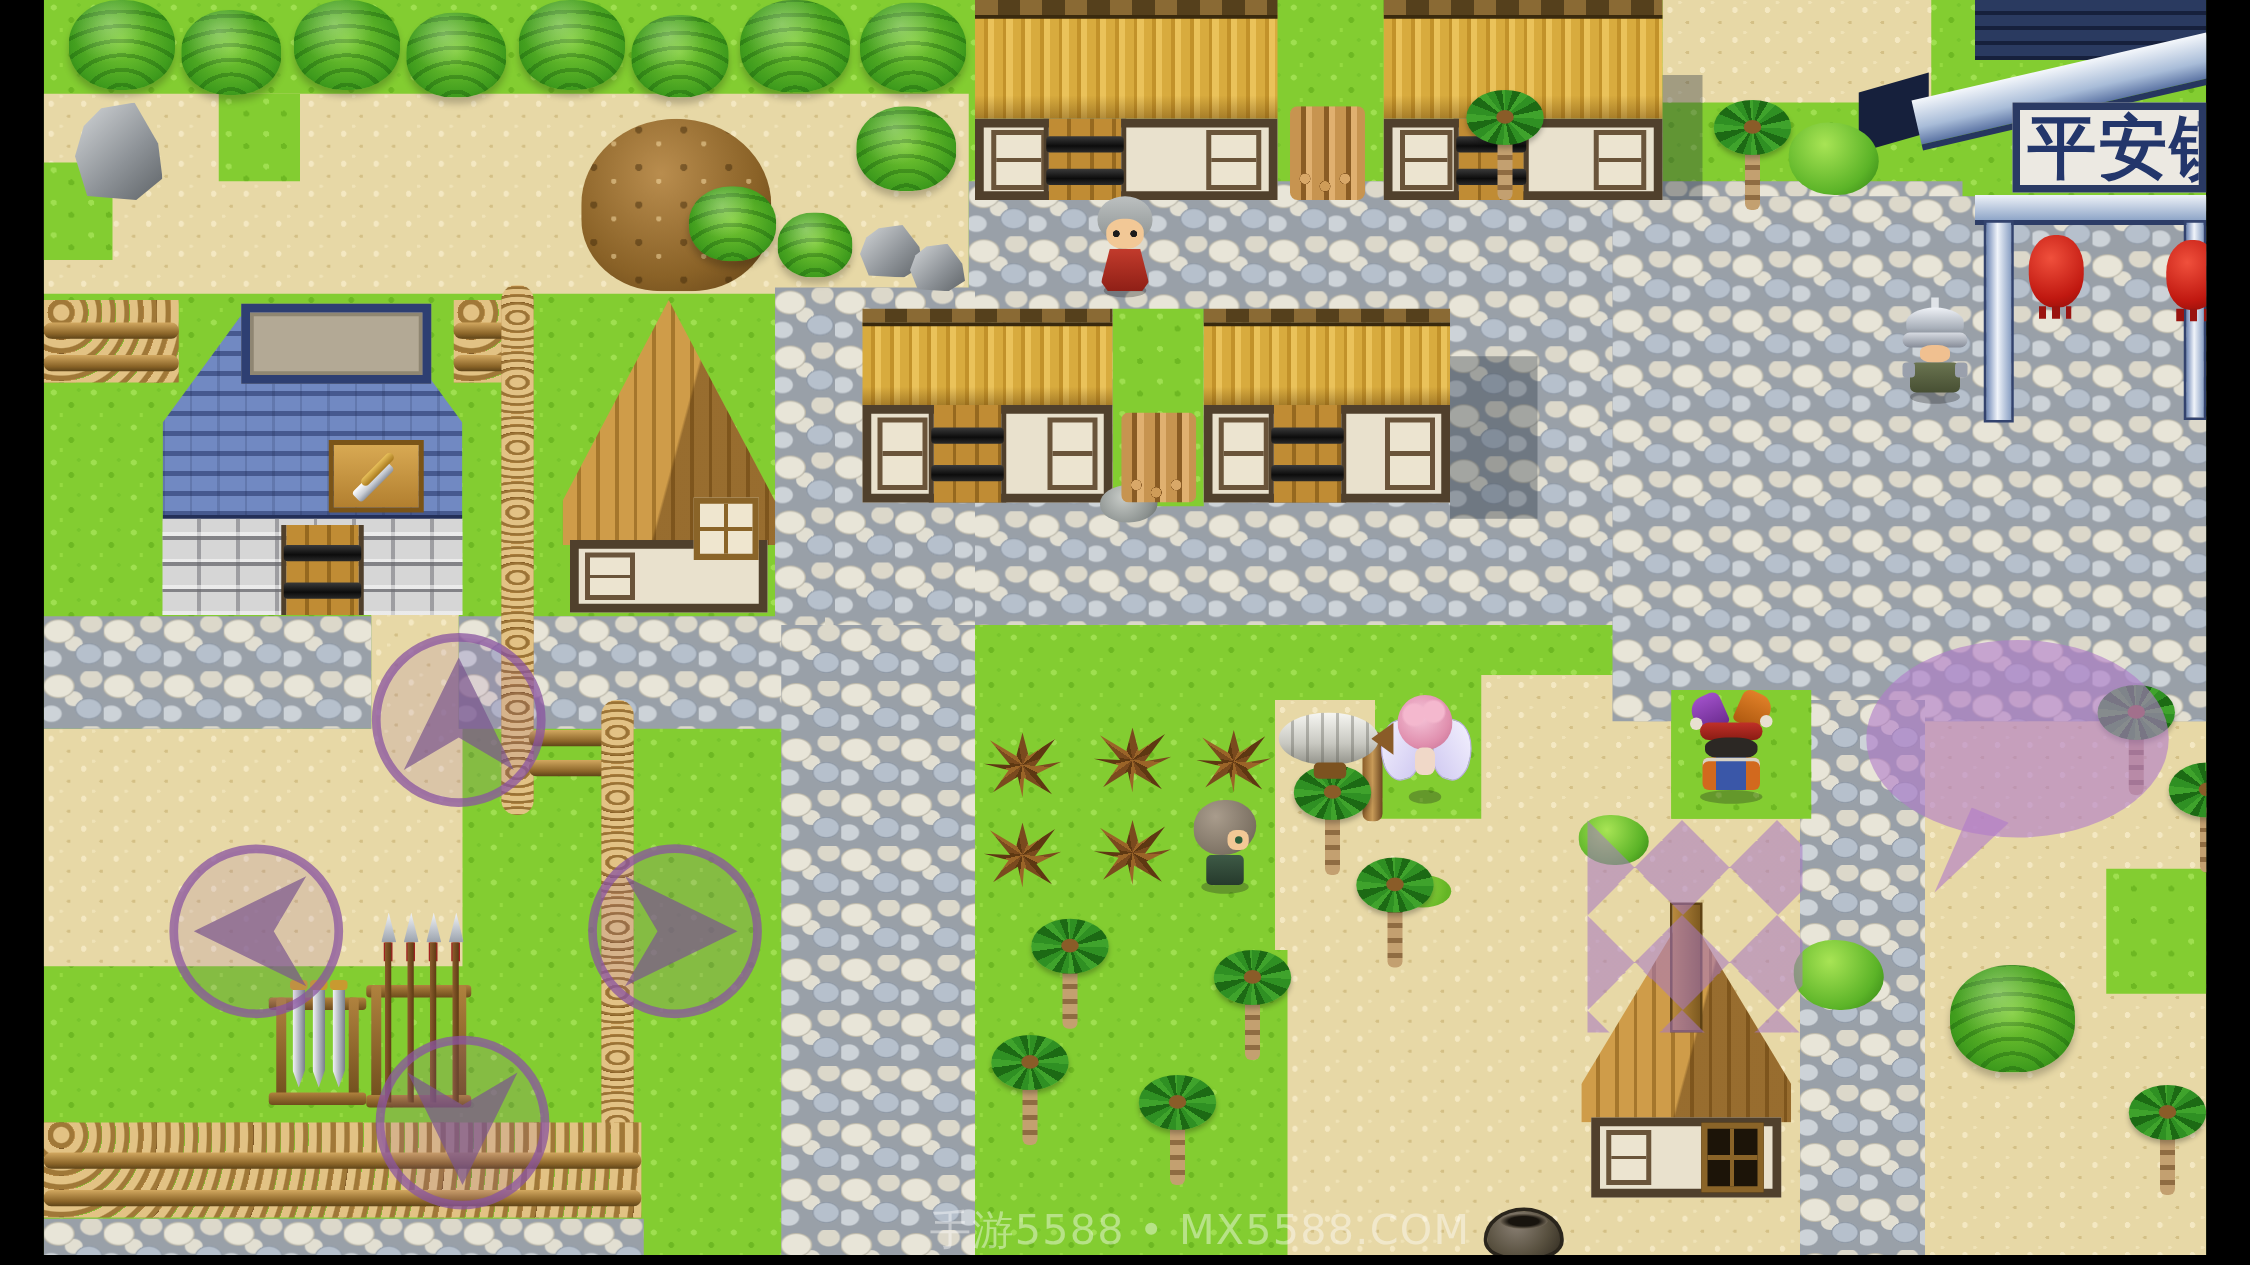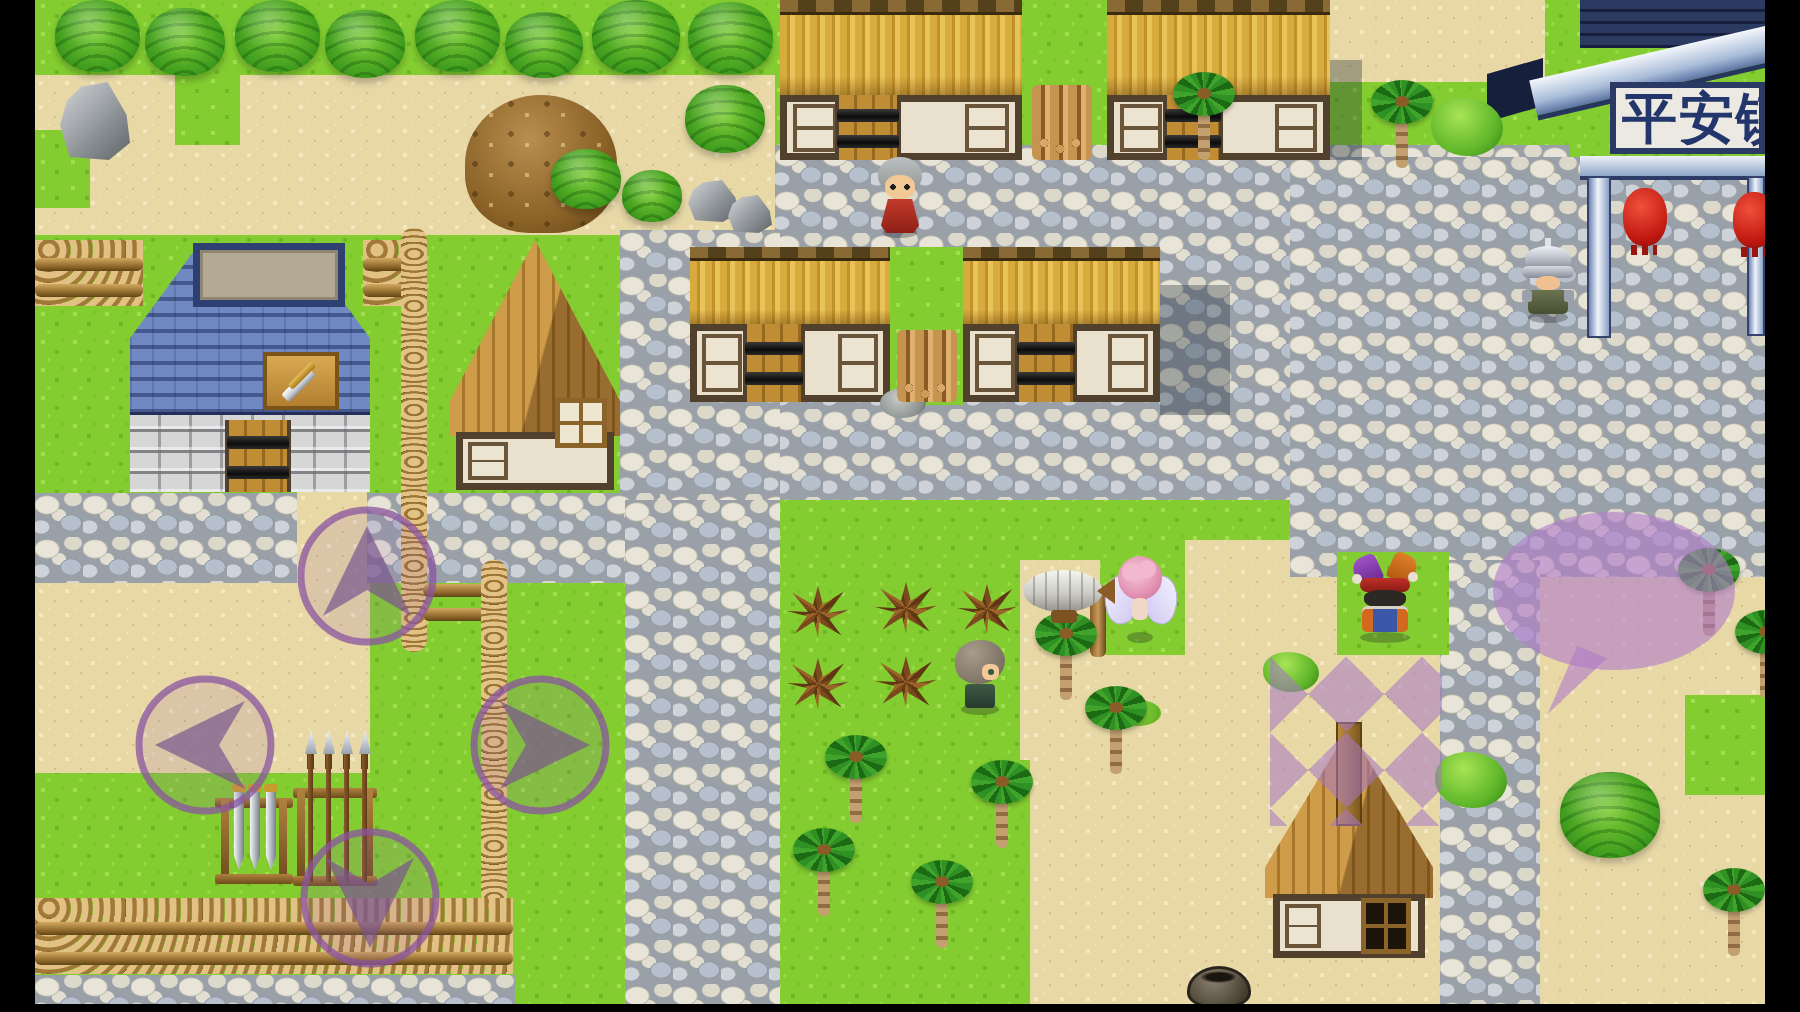"手游5588 • MX5588.COM" div.abs { html: none -> <div>手游5588 • MX5588.COM</div> }
